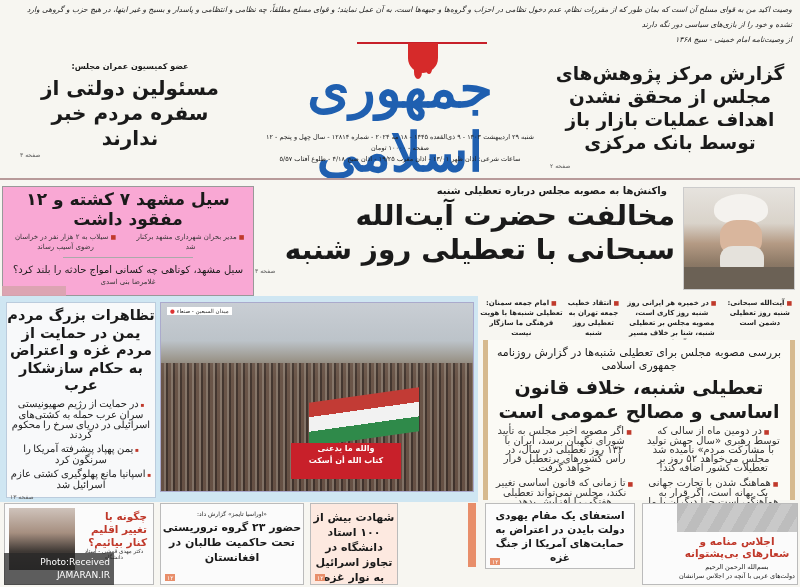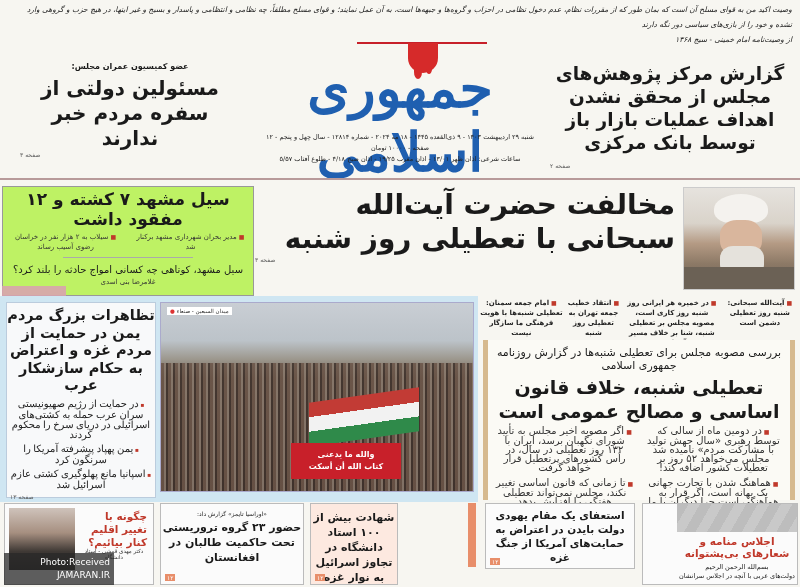"سیل مشهد ۷ کشته و" #flood { background: #bef264 -> #f9a8d4 }
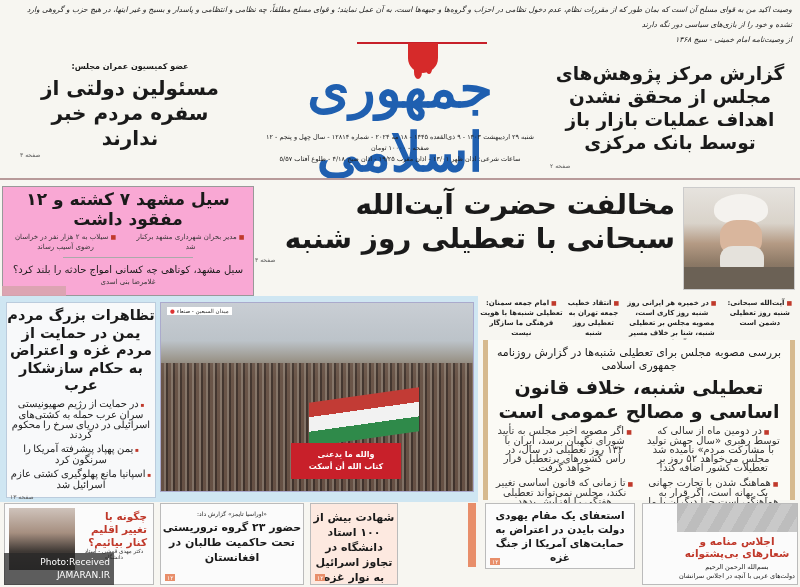"واکنش‌ها به مصوبه مجلس درباره" div.kicker { html: none -> <div>واکنش‌ها به مصوبه مجلس درباره تعطیلی شنبه</div> }
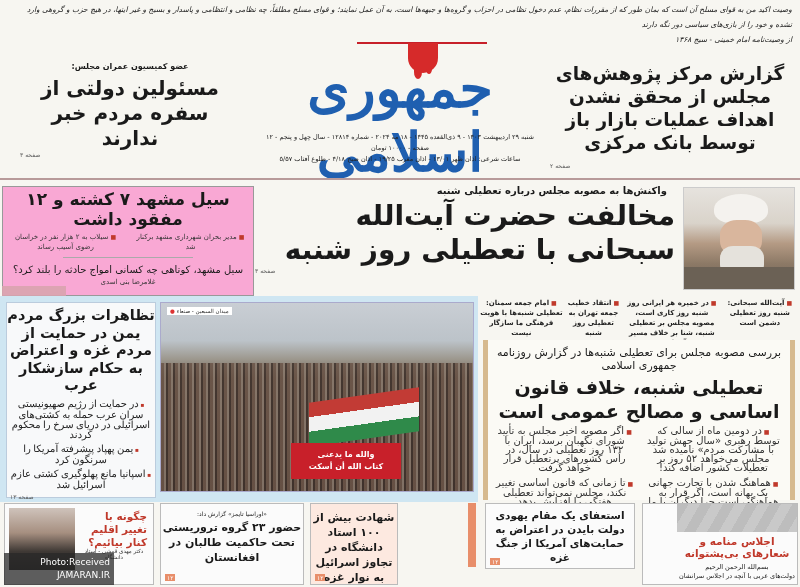"والله ما یدعنی" #yemen-photo .banner { padding-top: 6px -> none }
